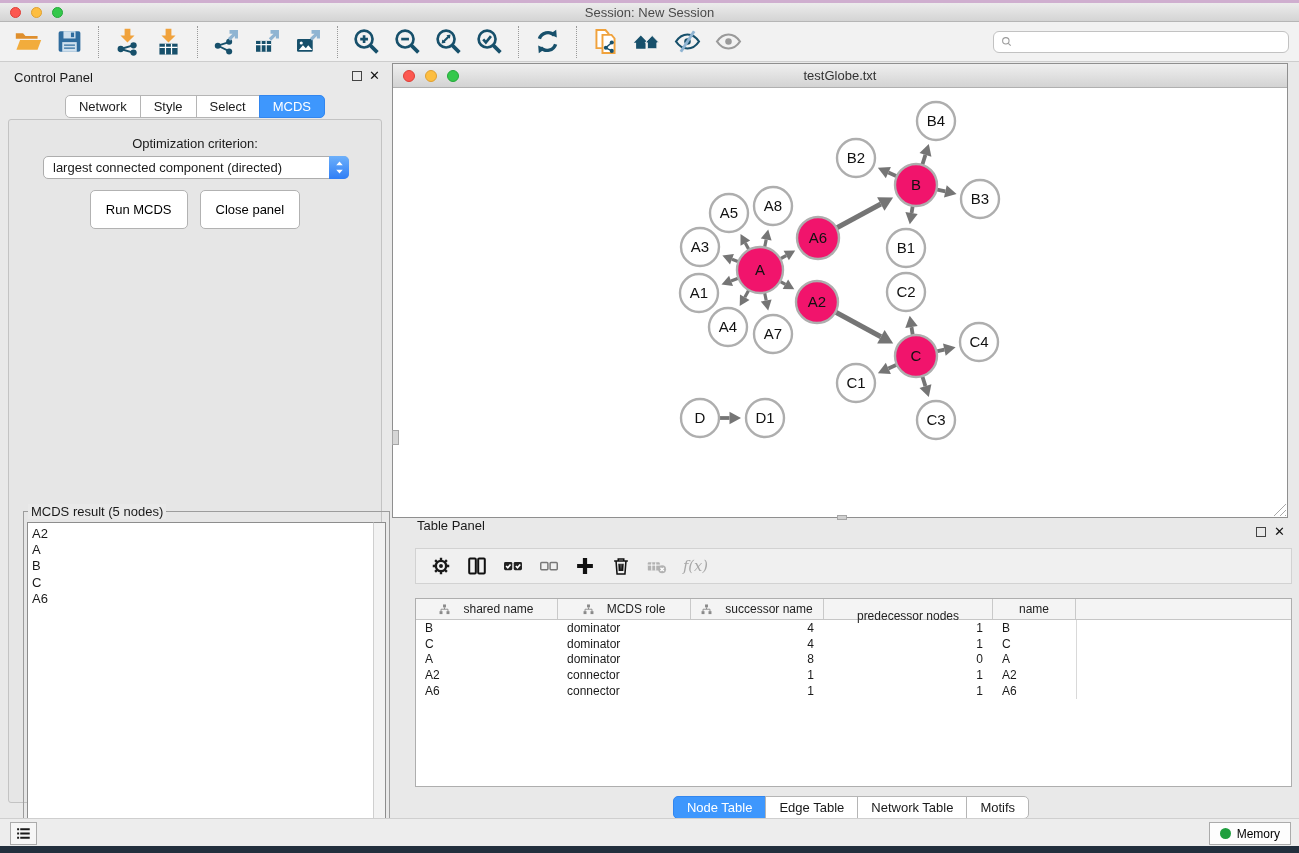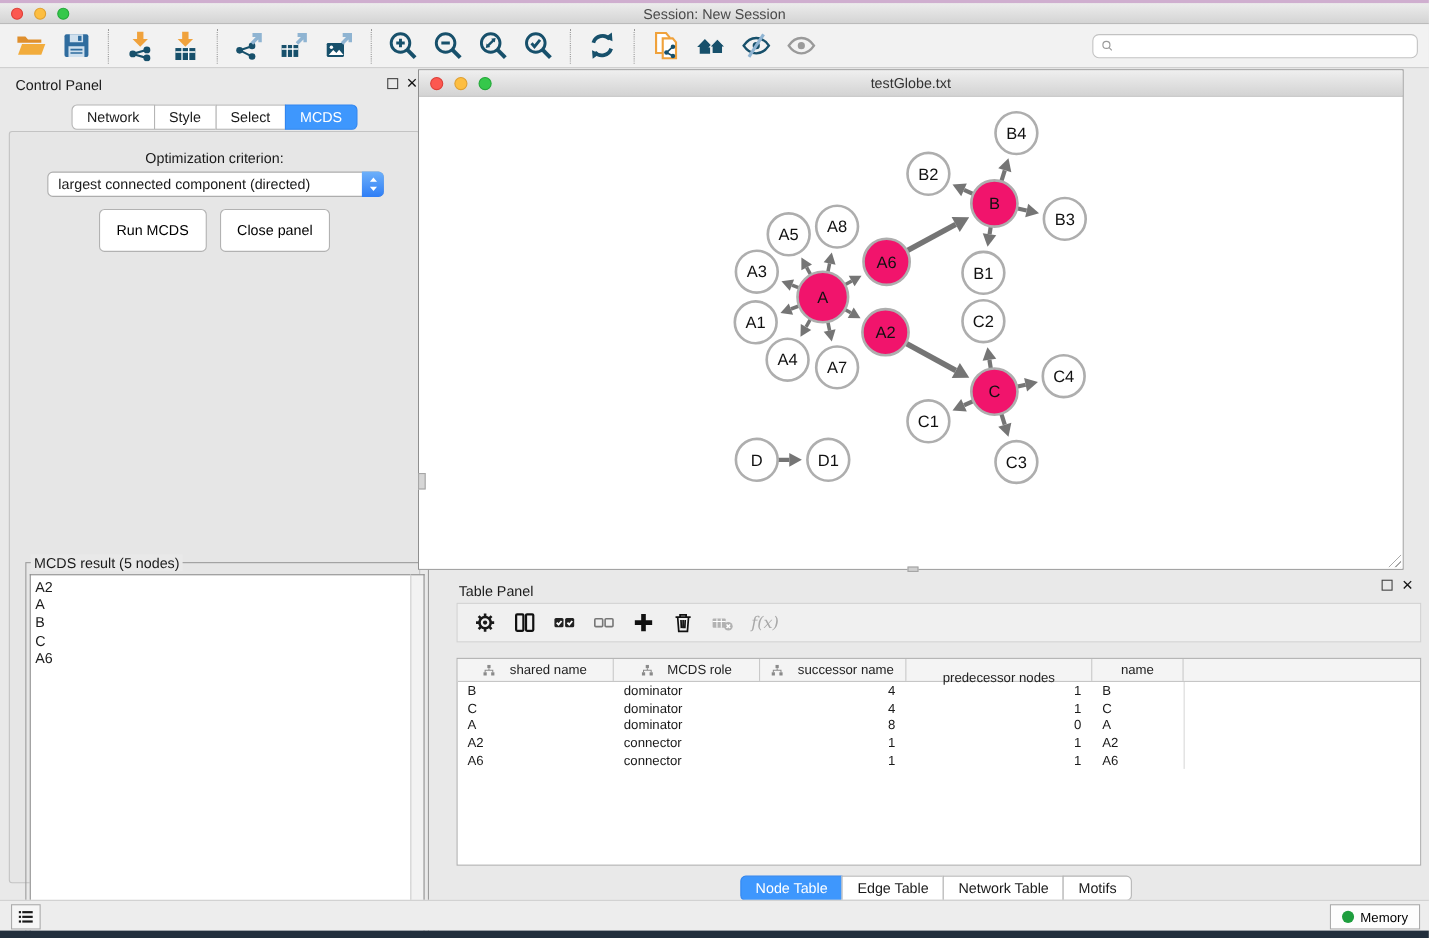"testGlobe.txt" #network-window { left: 380px -> 392px }
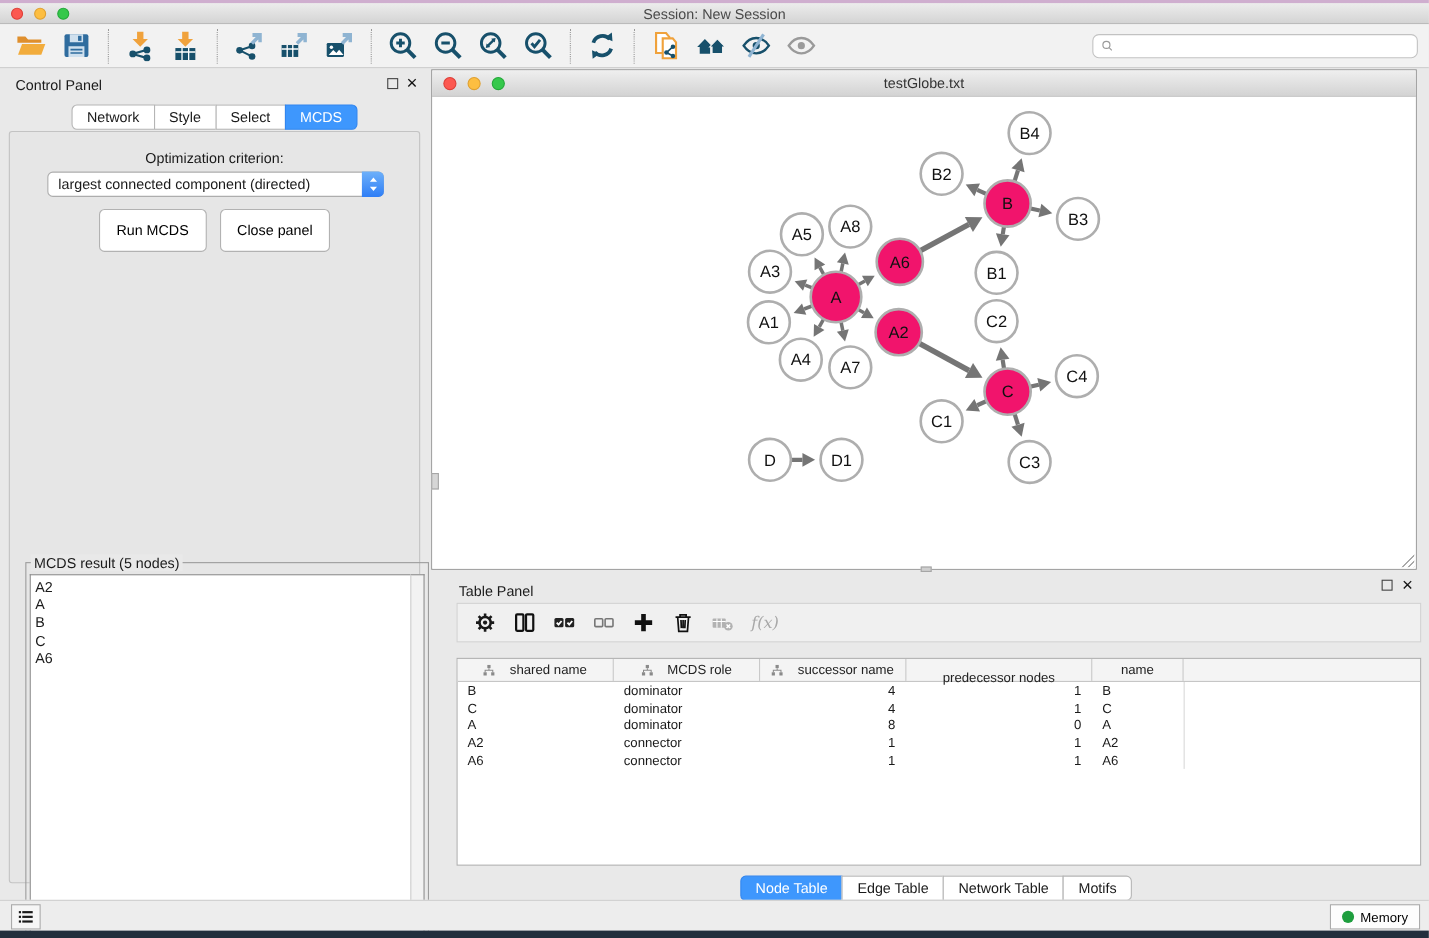"Table Panel" #tp-title { top: 12px -> 0 }
